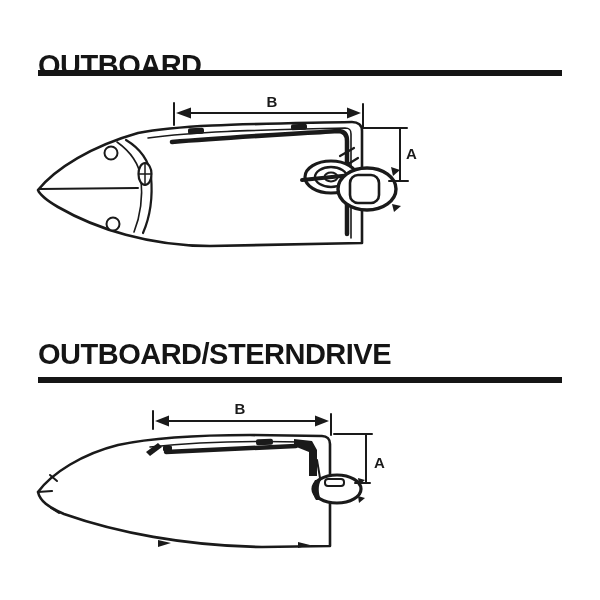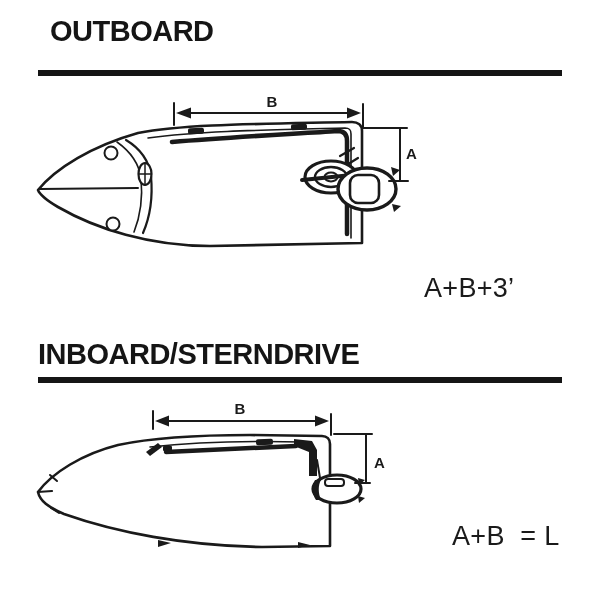"OUTBOARD" #outboard-heading { margin-left: 12px -> none; top: 17px -> 51px }
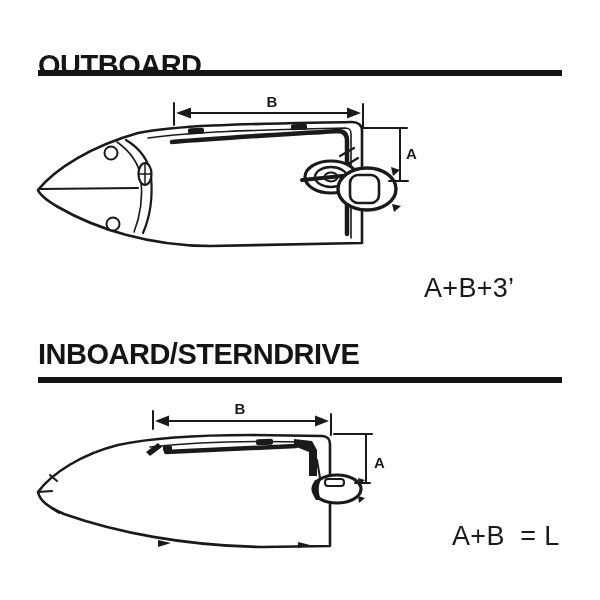"A+B+3’" div { html: <div>A+B+3’</div> -> none }
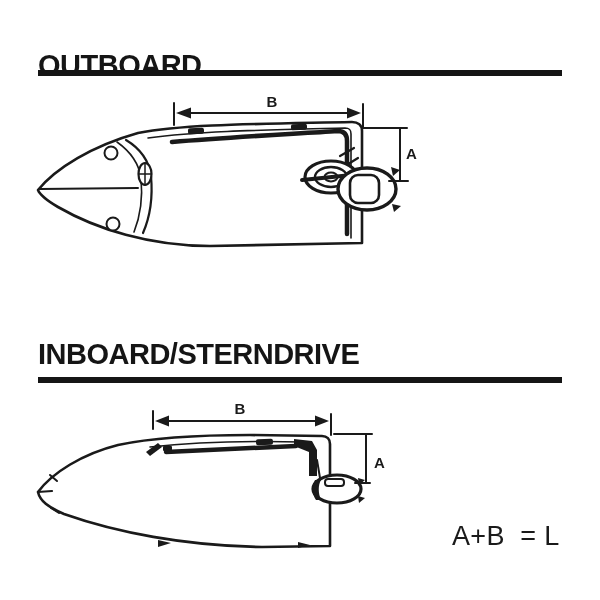"INBOARD/STERNDRIVE" div.heading { text: INBOARD/STERNDRIVE -> OUTBOARD/STERNDRIVE }
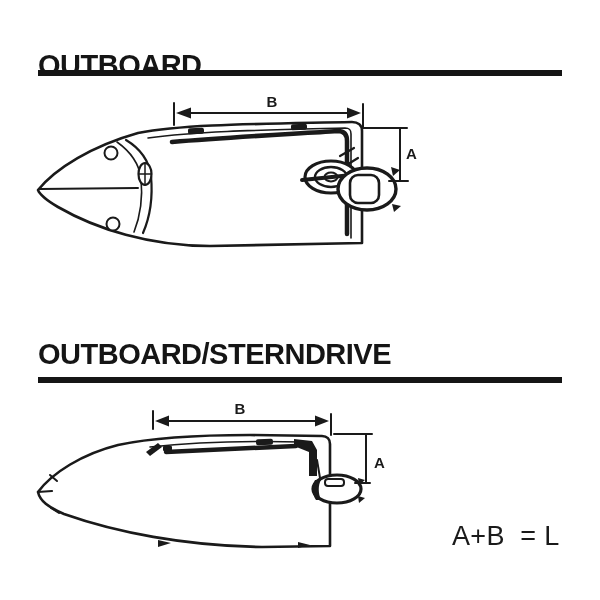"A+B = L" div.formula { html: <div>A+B = L</div> -> none }
